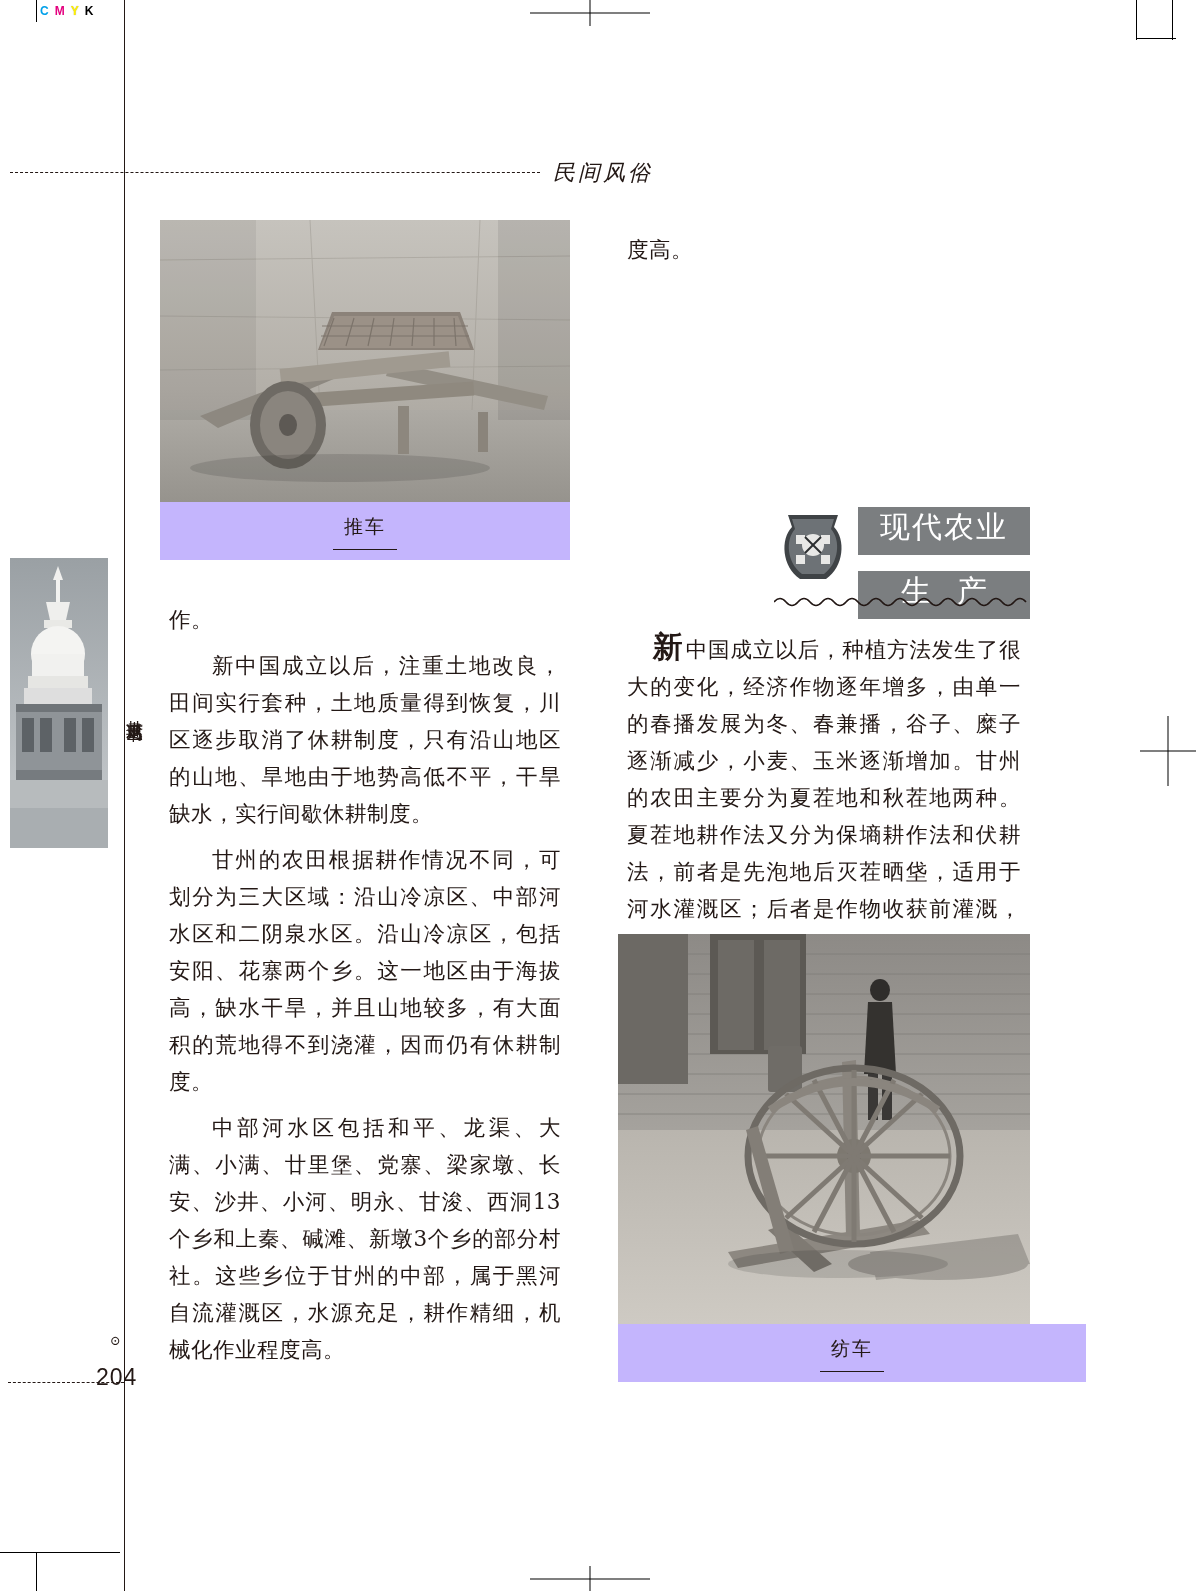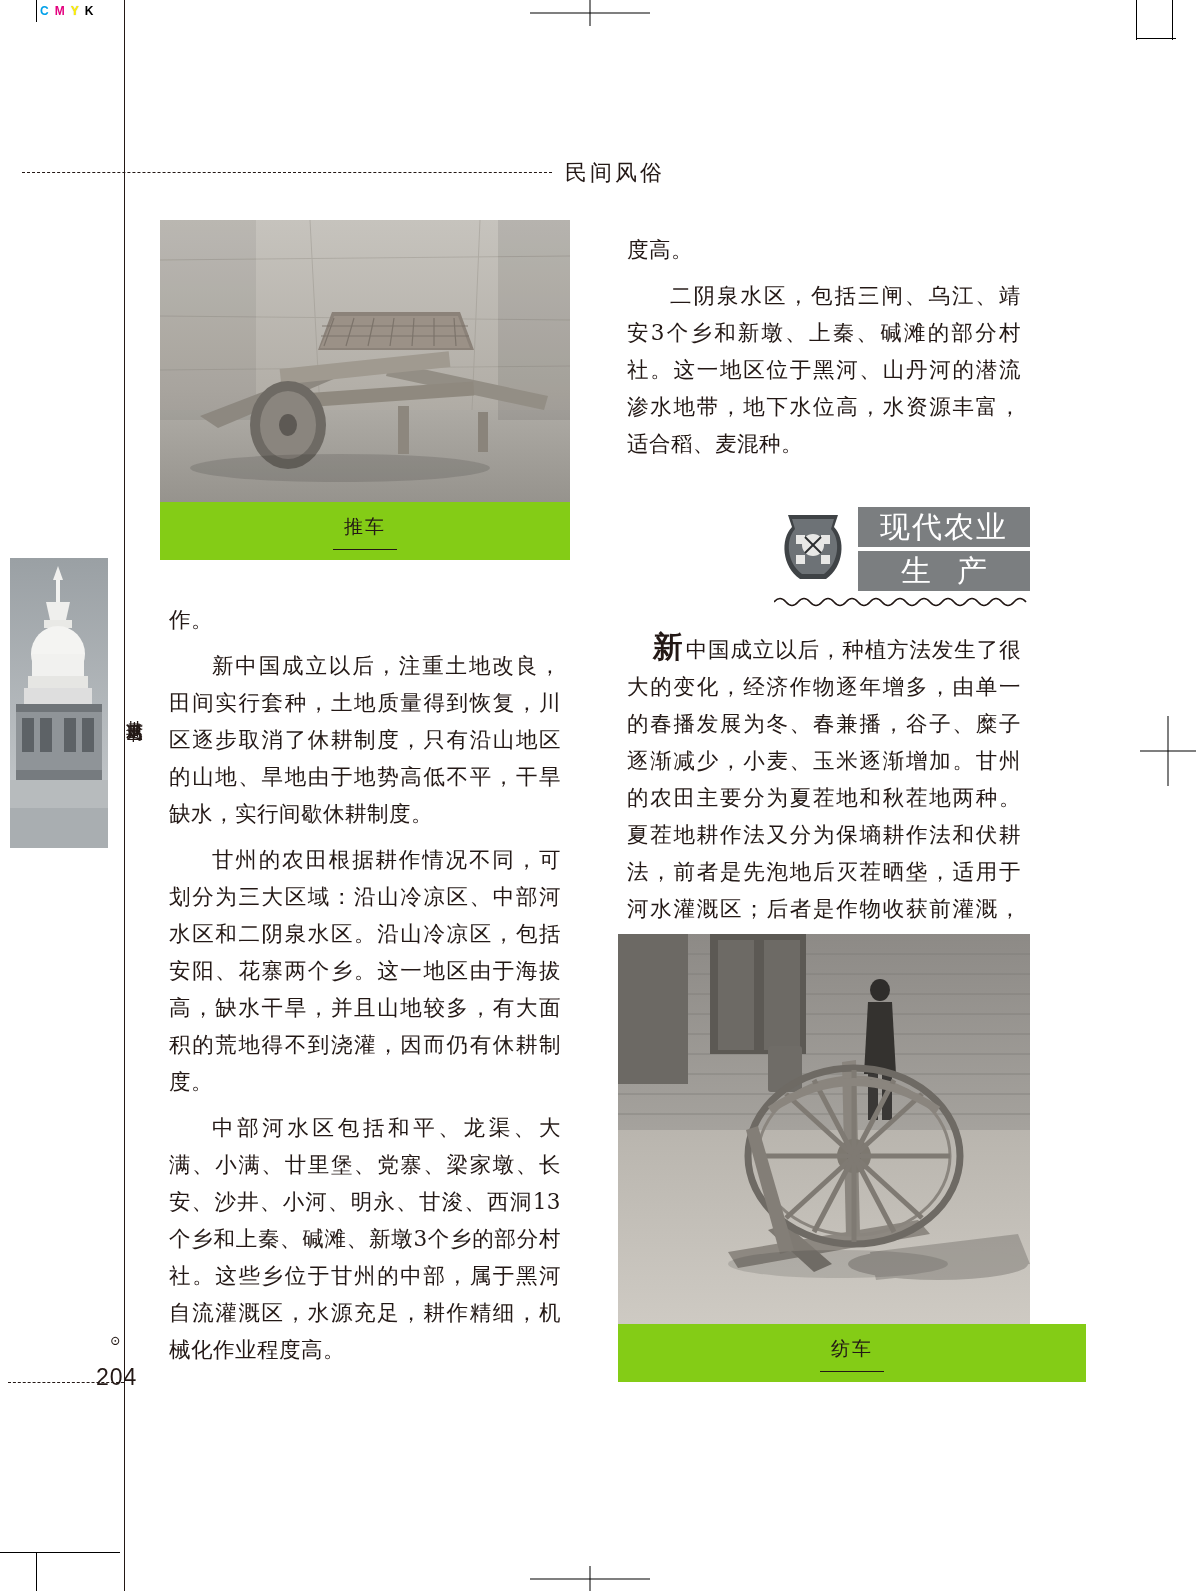"民间风俗" .running-head { font-style: none -> italic; left: 22px -> 10px }
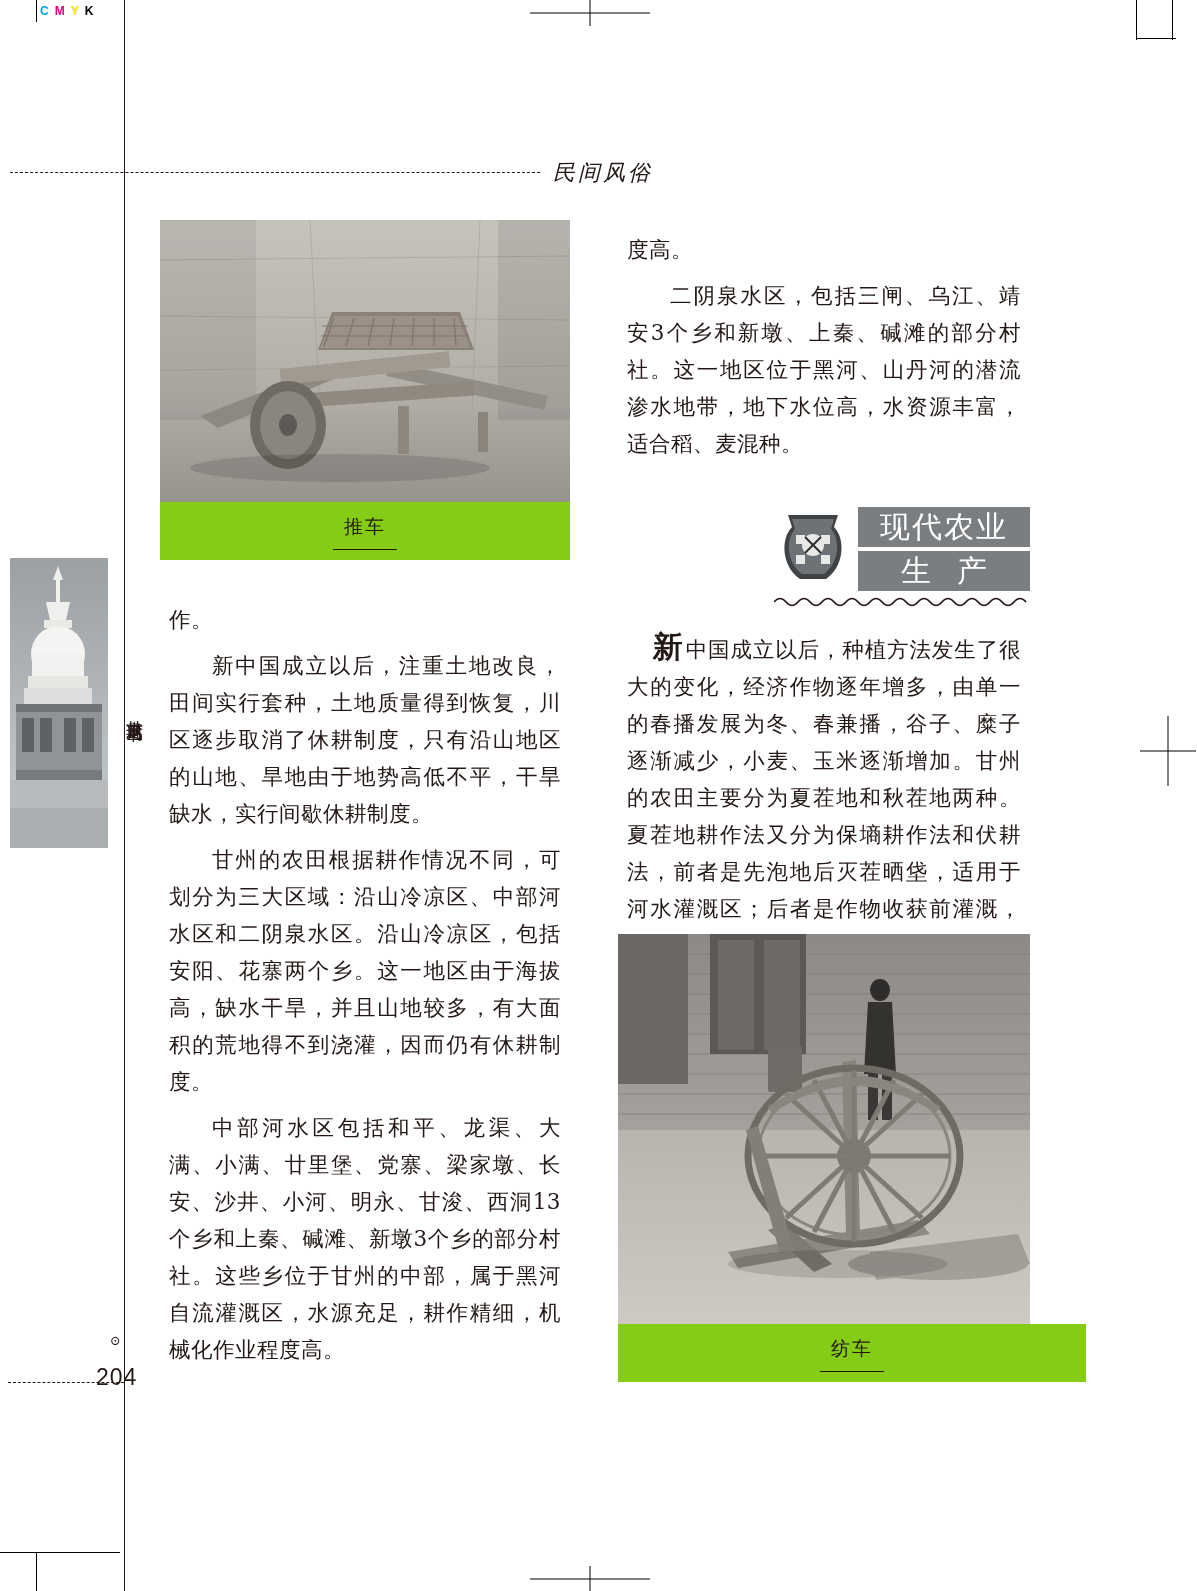"二阴泉水区，包括三闸、乌江、靖安3个乡和新墩、上秦、碱滩的部分村社。这一地区位于" p.ind { html: <p>二阴泉水区，包括三闸、乌江、靖安3个乡和新墩、上秦、碱滩的部分村社。这一地区位于黑河、山丹河的潜流渗水地带，地下水位高，水资源丰富，适合稻、麦混种。</p> -> none }
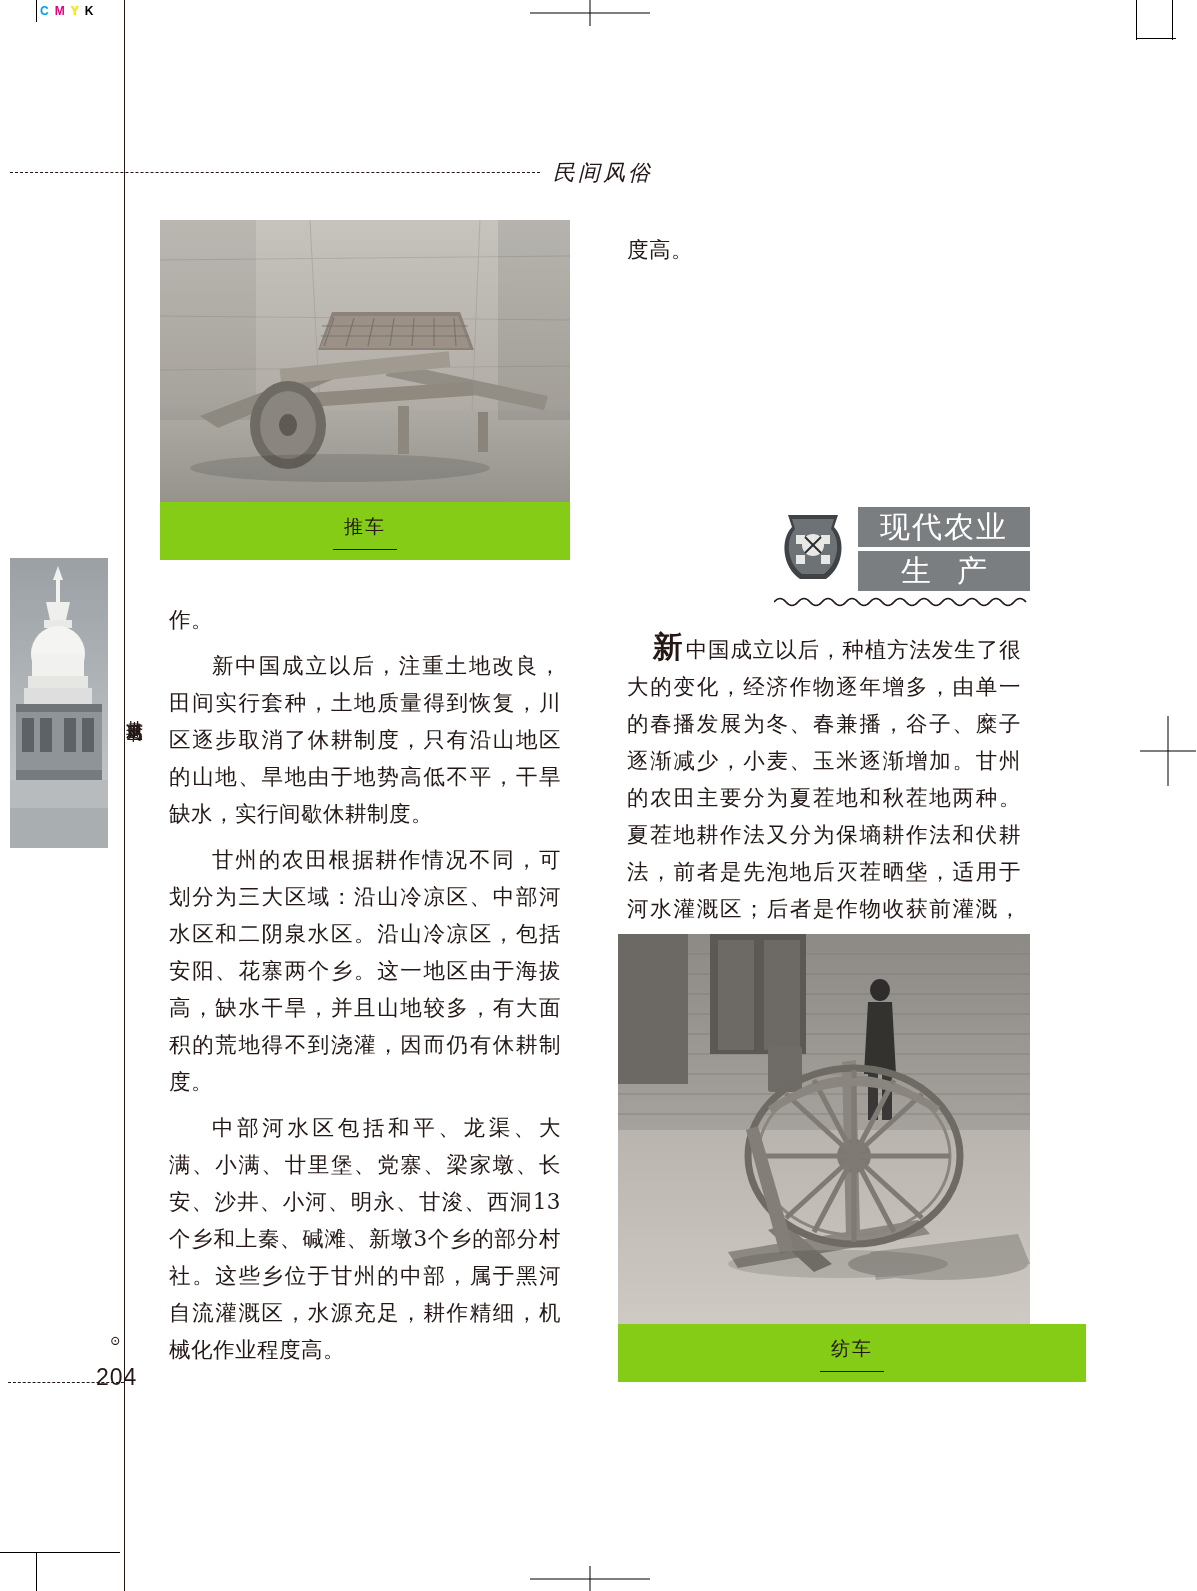"推车" .caption { background: #84cc16 -> #c4b5fd }
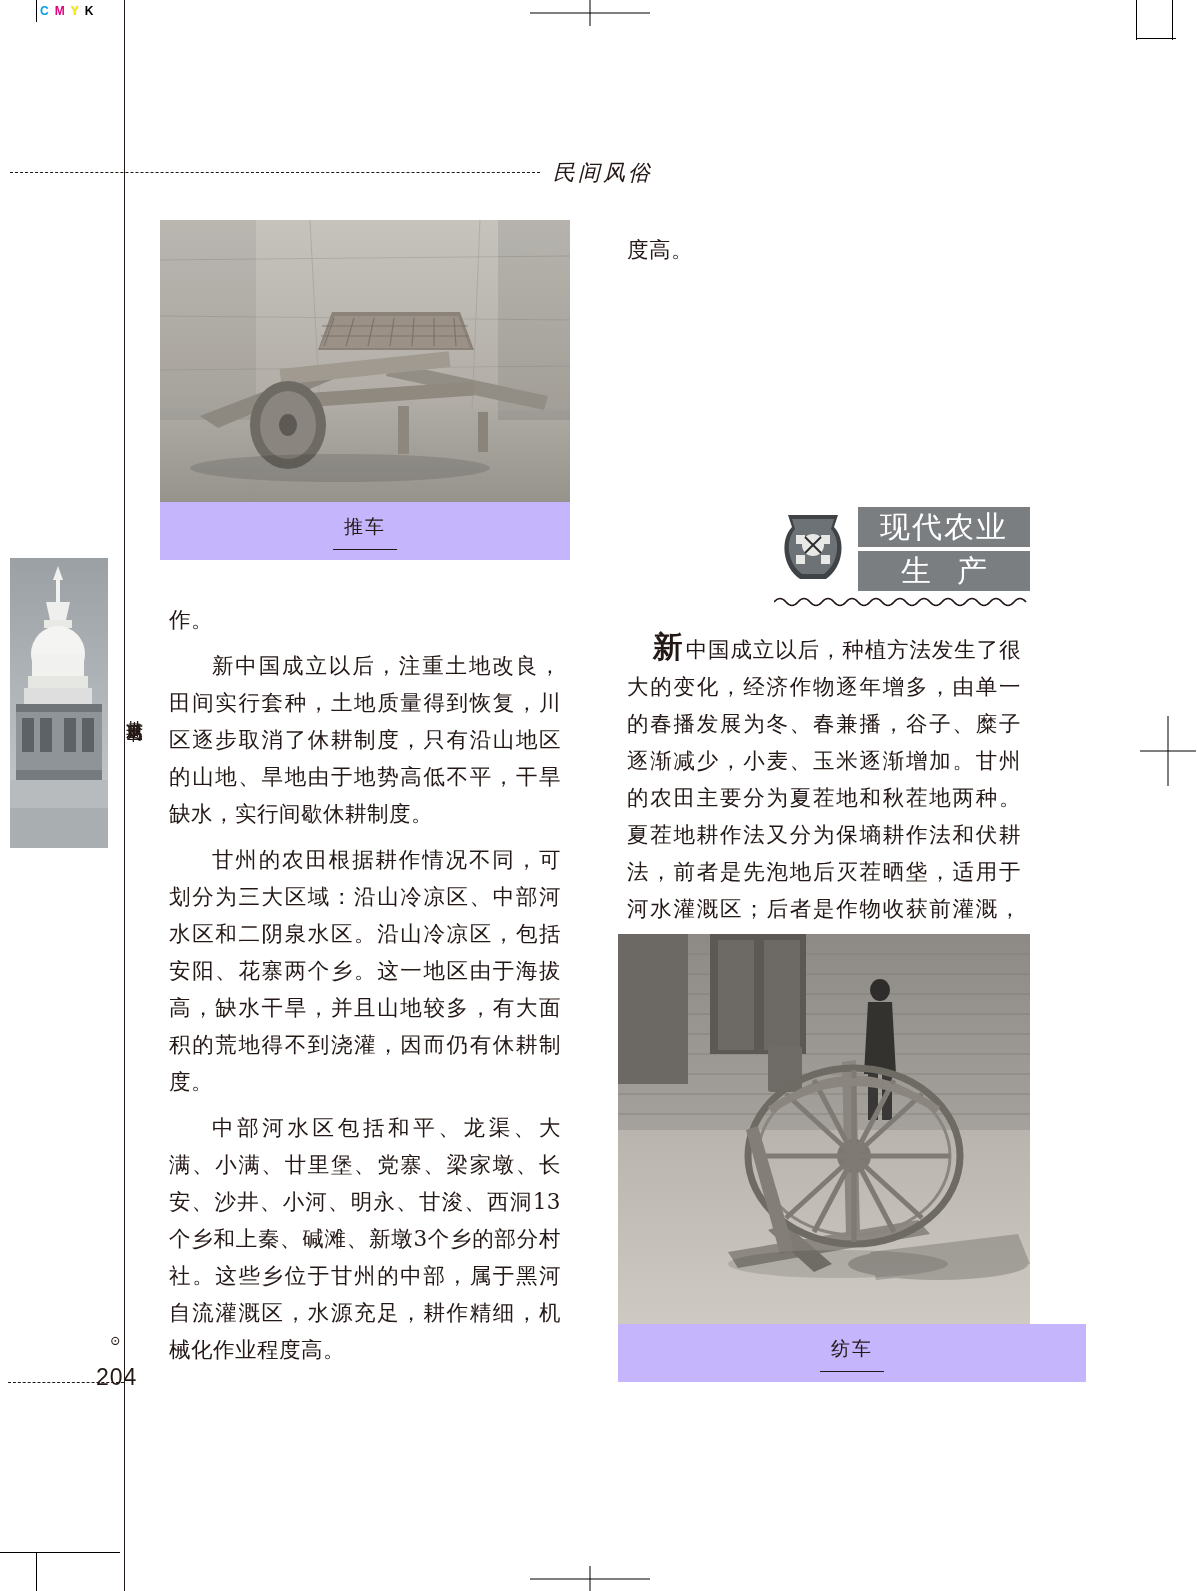"现代农业" .sh-row { height: 40px -> 48px; margin-bottom: 4px -> 16px }
